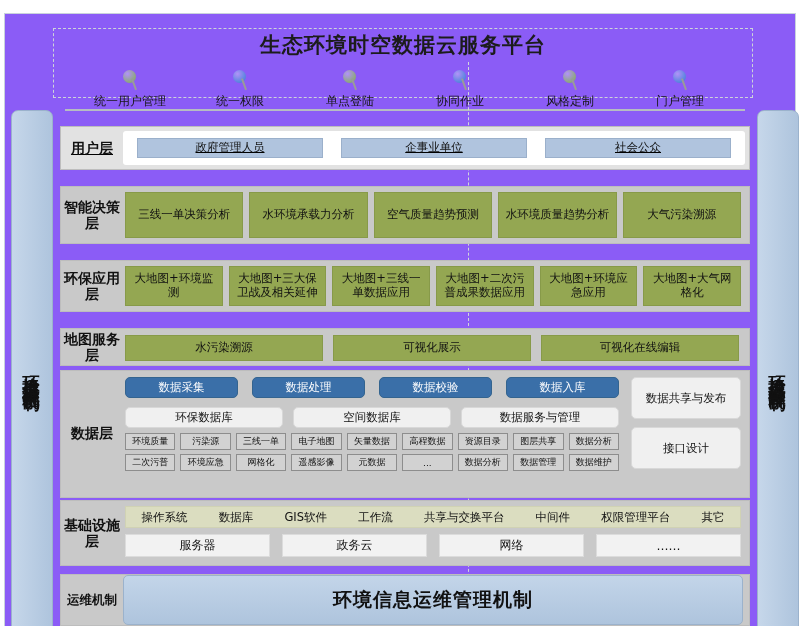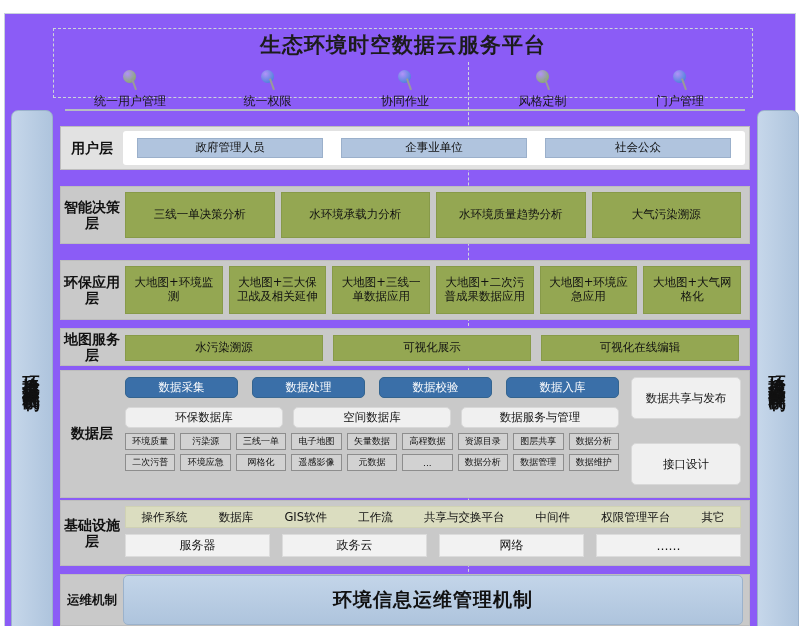"单点登陆" div.pin-item { html: none -> <div> <div> <div></div> <div></div> </div> <div>单点登陆</div> </div> }
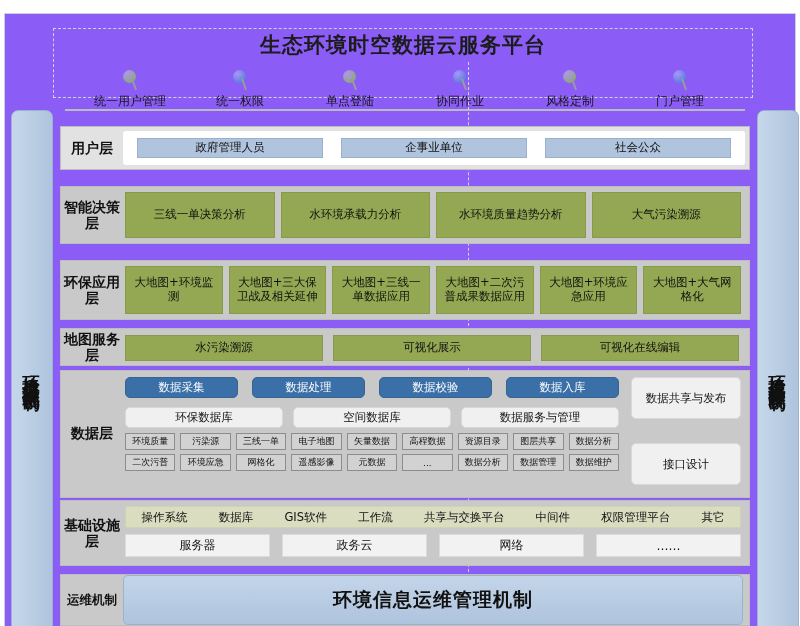"用户层" .band.white { text-decoration: none -> underline }
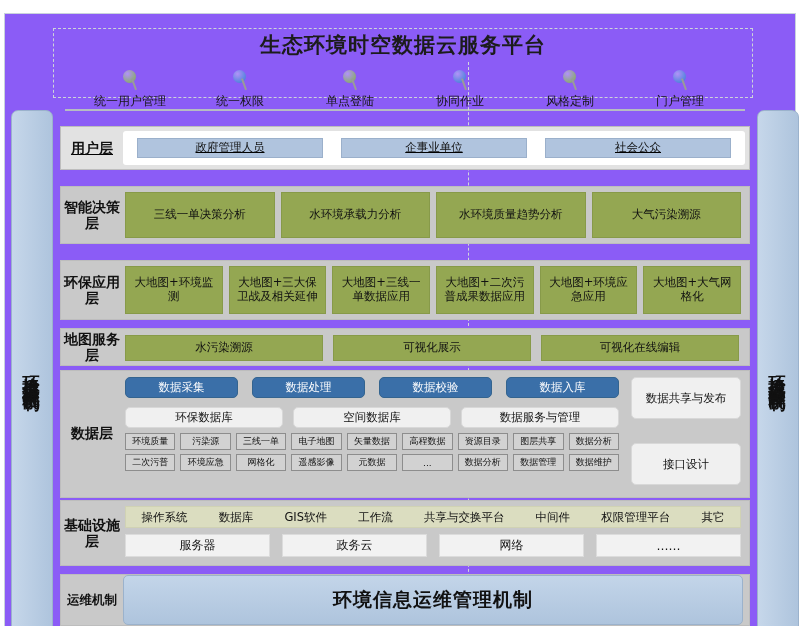"空气质量趋势预测" div.box { html: none -> <div>空气质量趋势预测</div> }
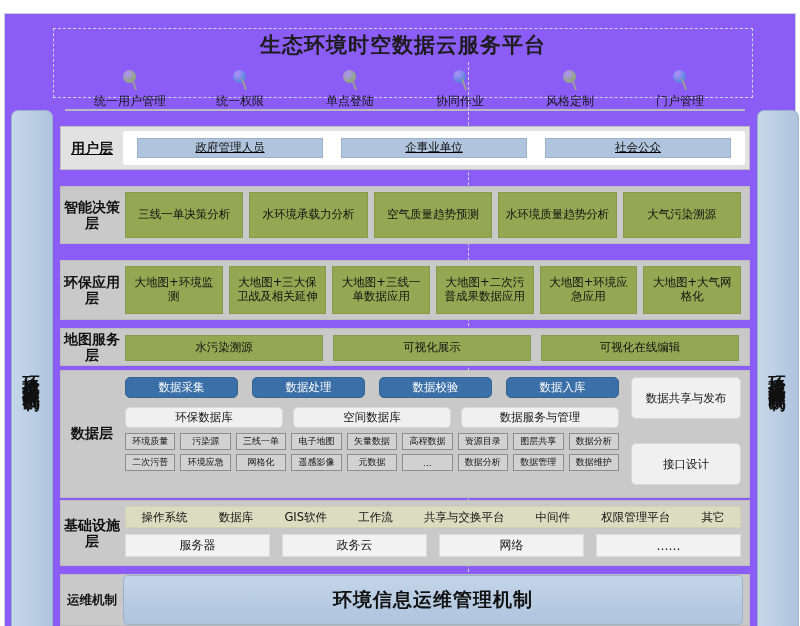"环保应用层" div.band { height: 60px -> 52px }
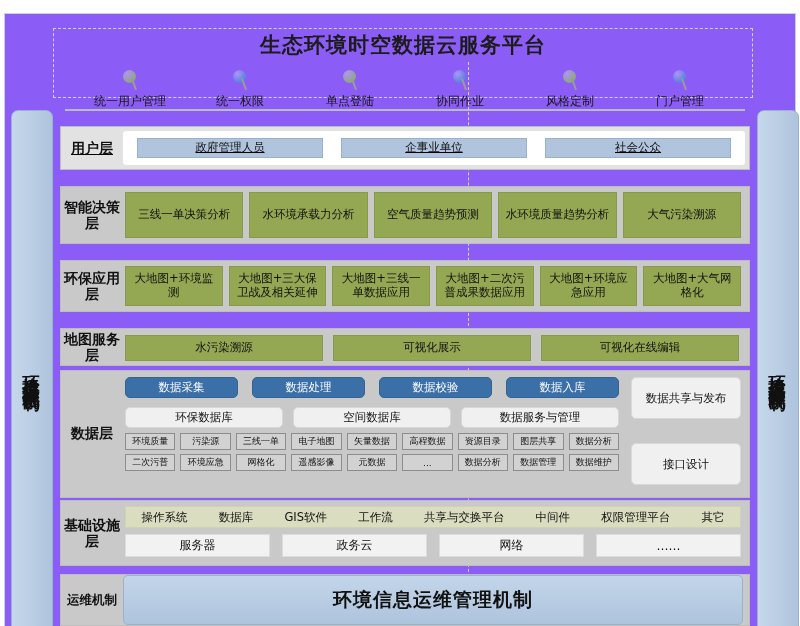"数据共享与发布" .dl-right { gap: 24px -> 8px }
